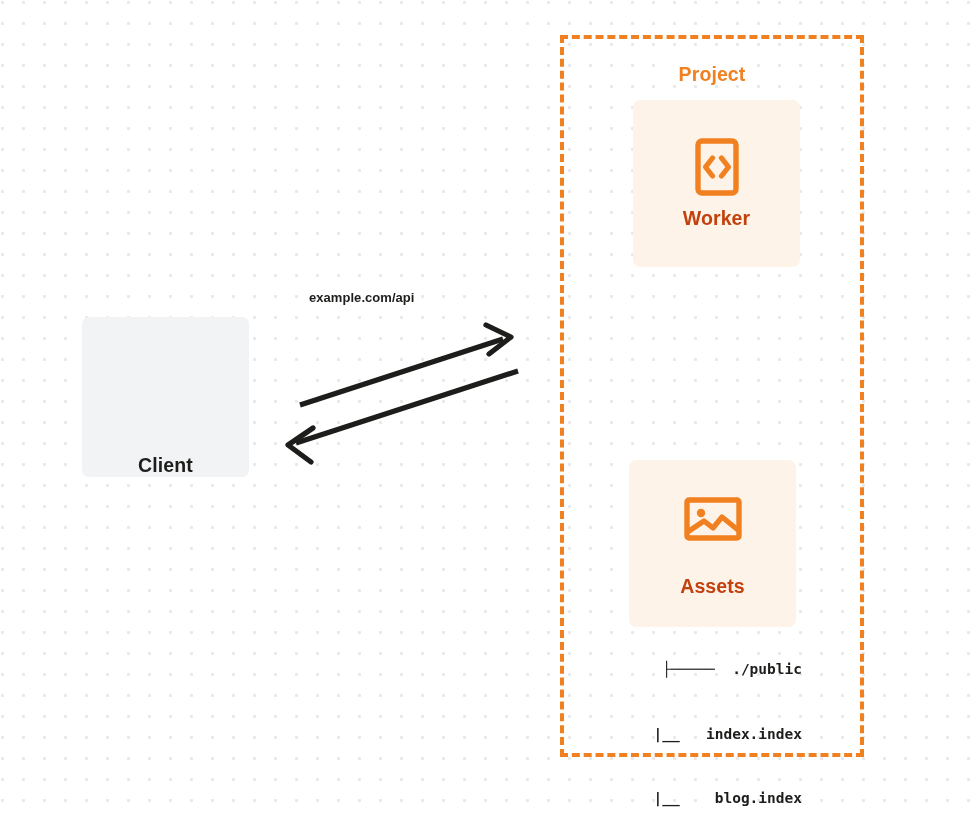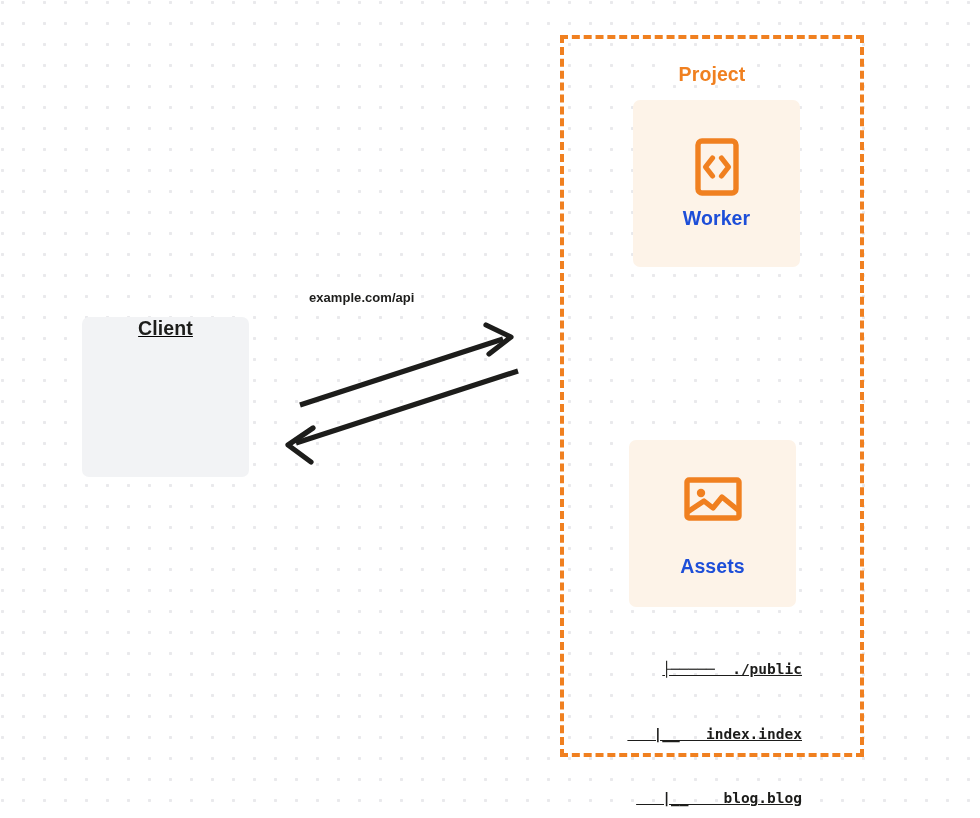"Worker" .service-label { color: #1d4ed8 -> #c2410c }
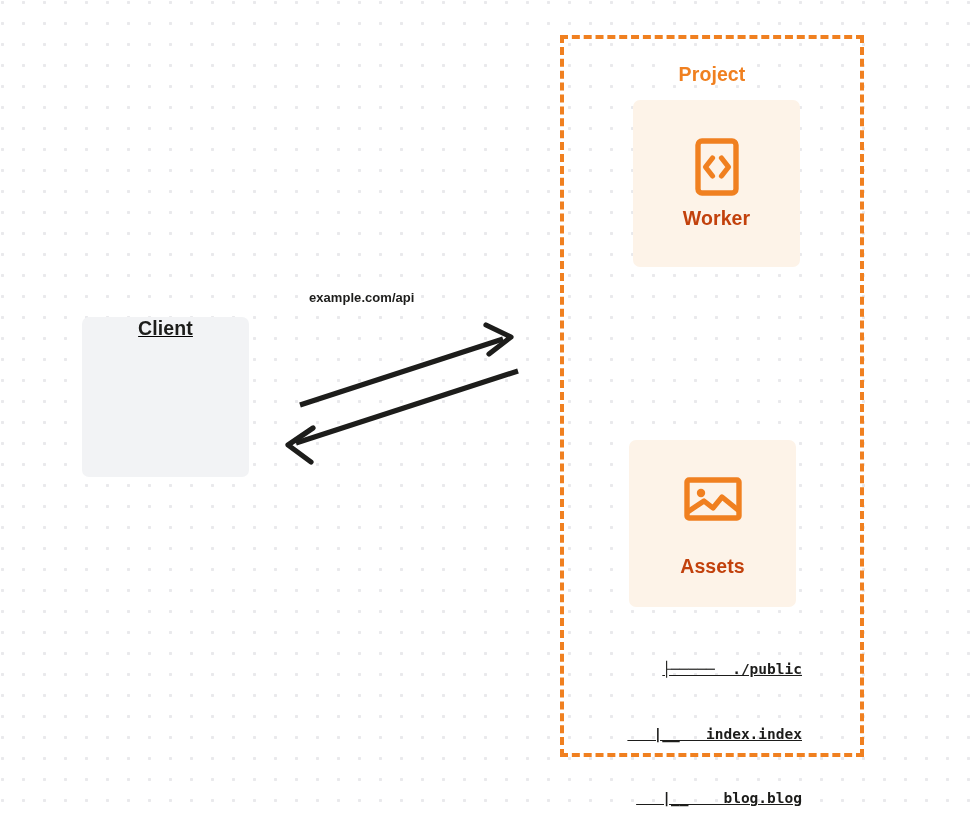"Client" #client-node { align-items: flex-start -> flex-end; text-decoration: underline -> none }
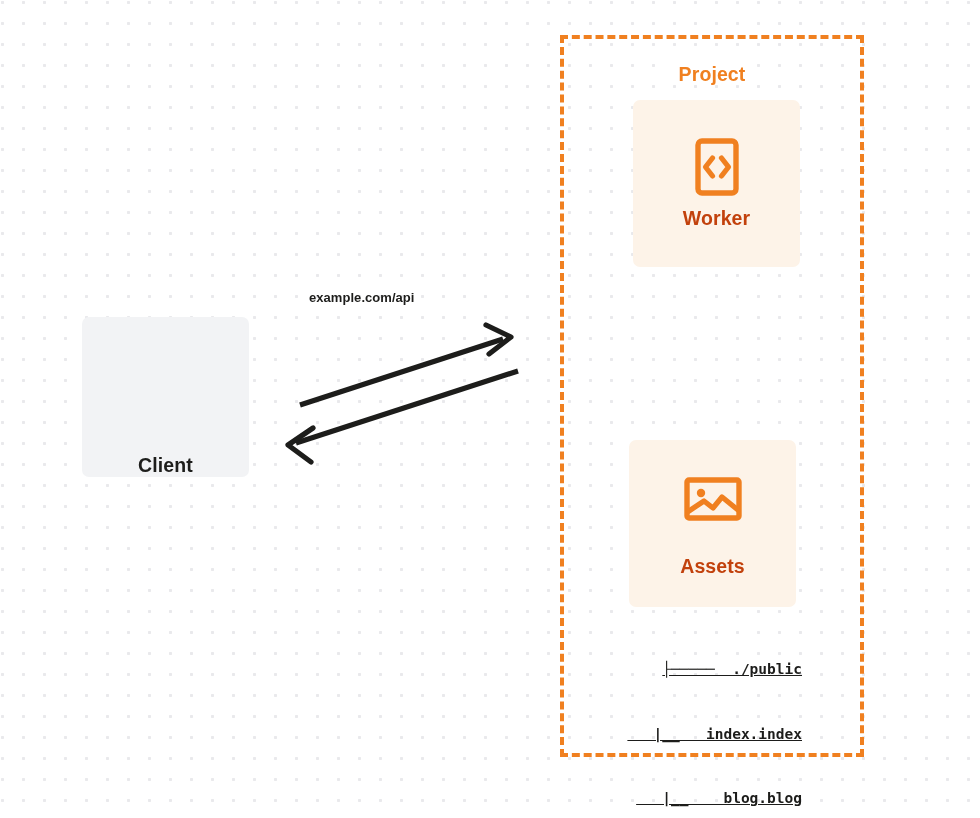"Assets" #assets-card { top: 440px -> 460px }
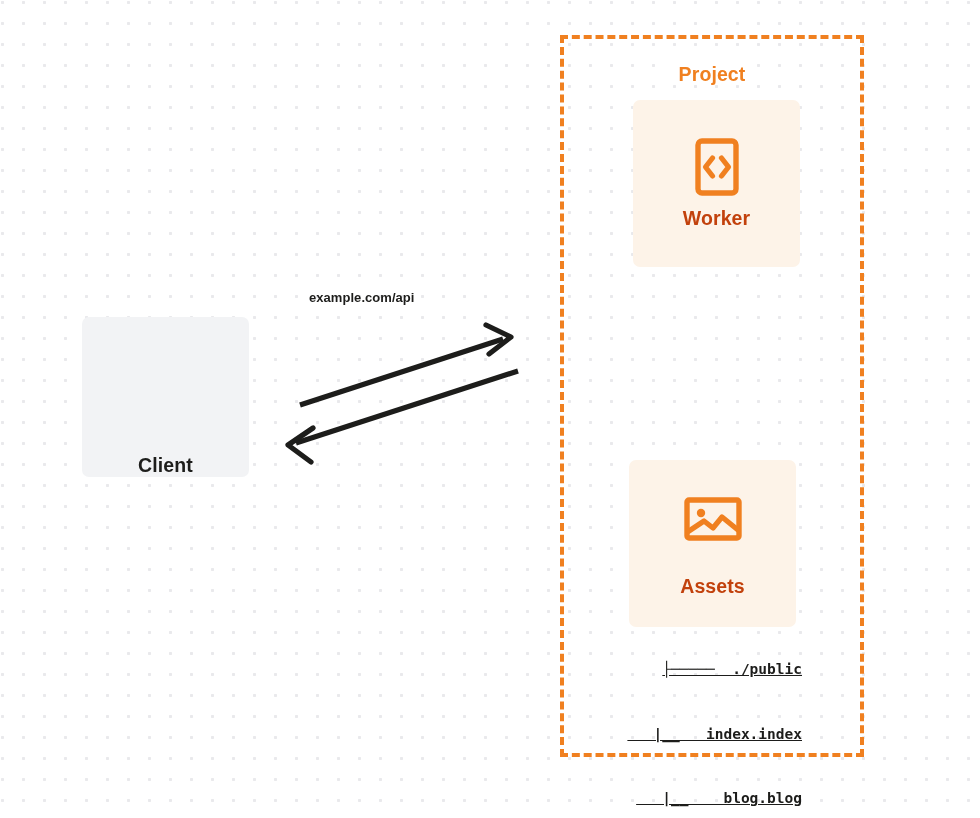"├───── ./public" #assets-file-tree .tree-row { text-decoration: underline -> none }
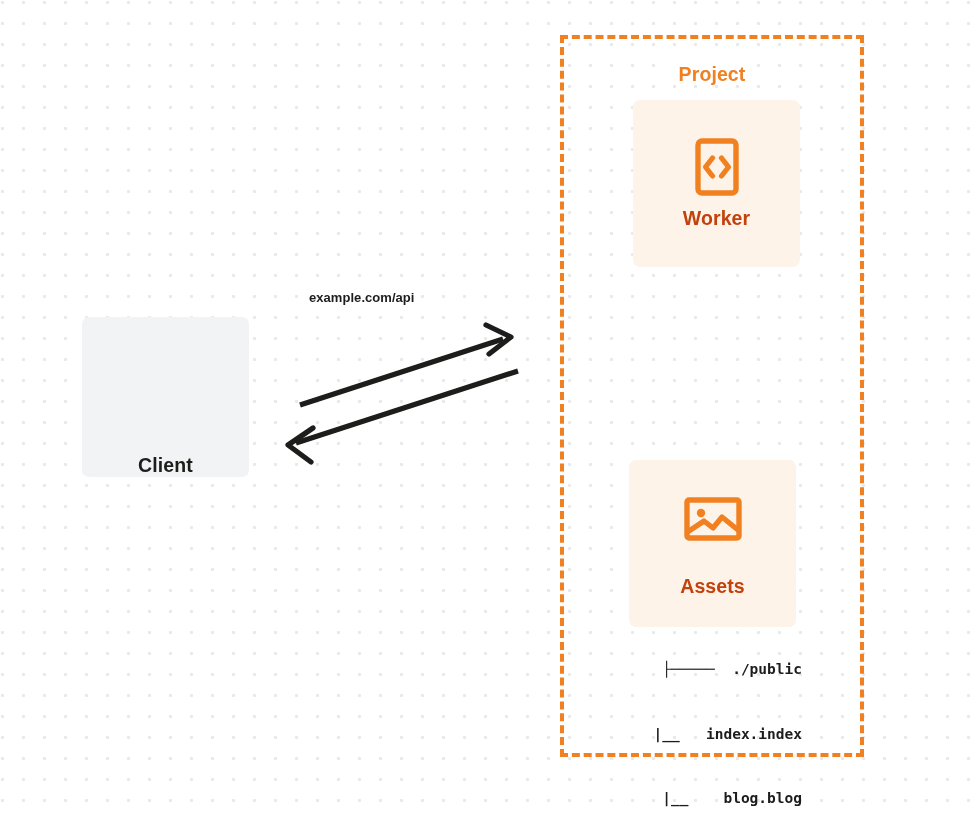"|__ blog.blog" span.tree-row { text: blog.blog -> blog.index }
